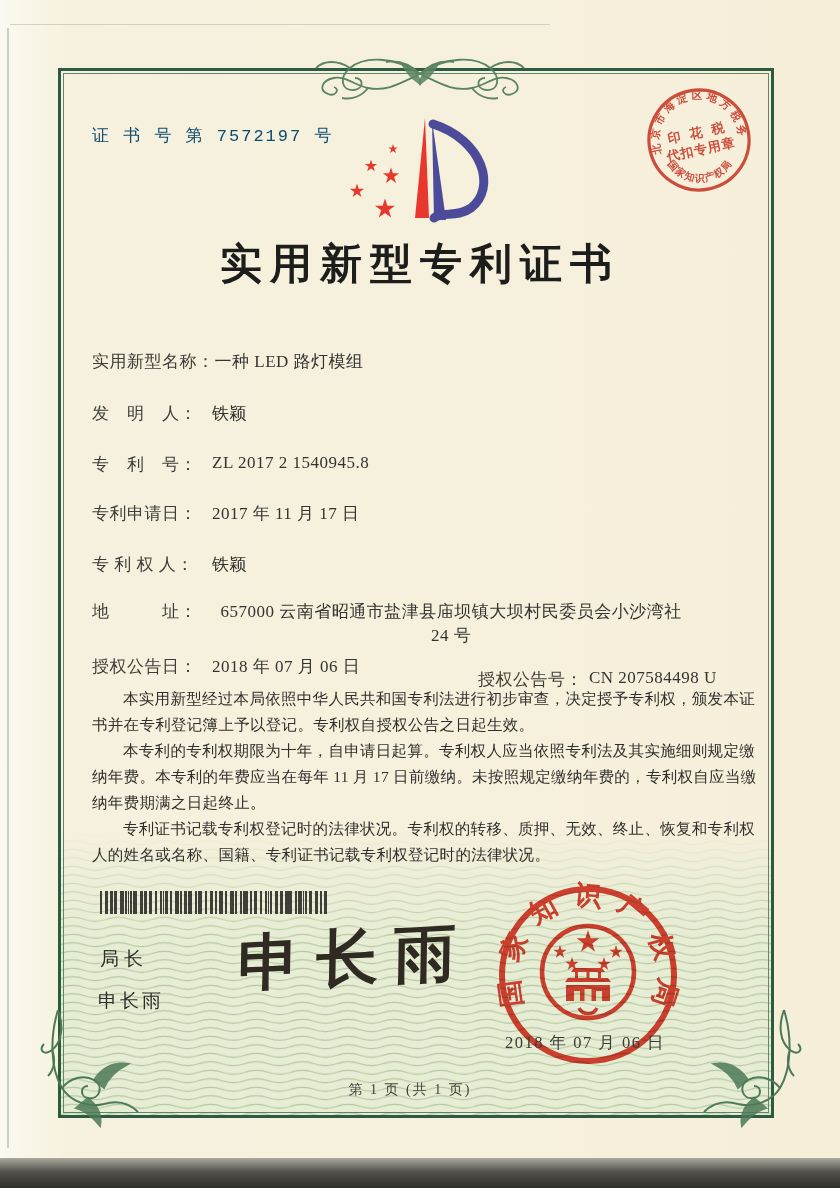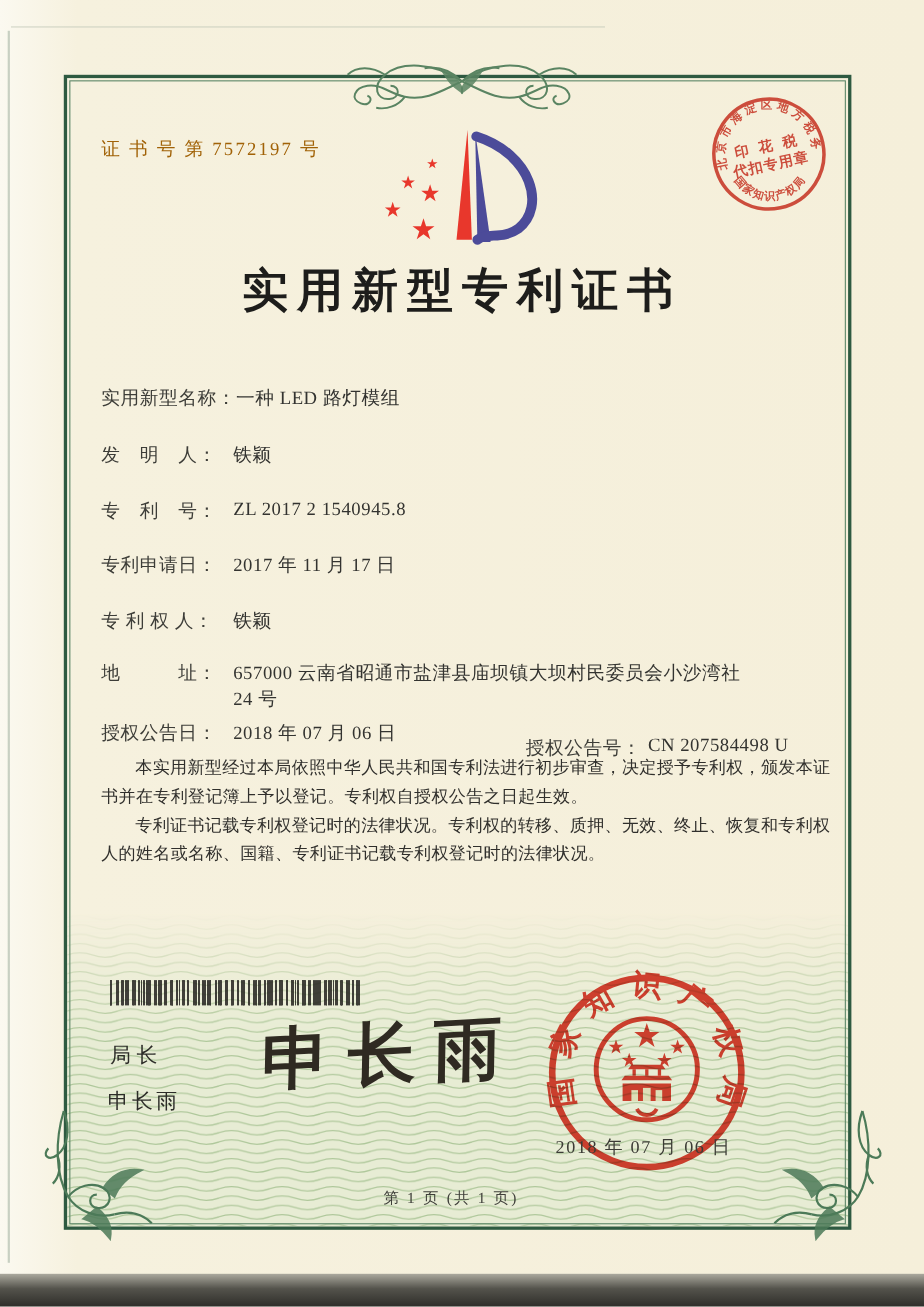"证 书 号 第 7572197" #cert-no { color: #a16207 -> #0c4a6e; font-family: none -> Liberation Mono, monospace }
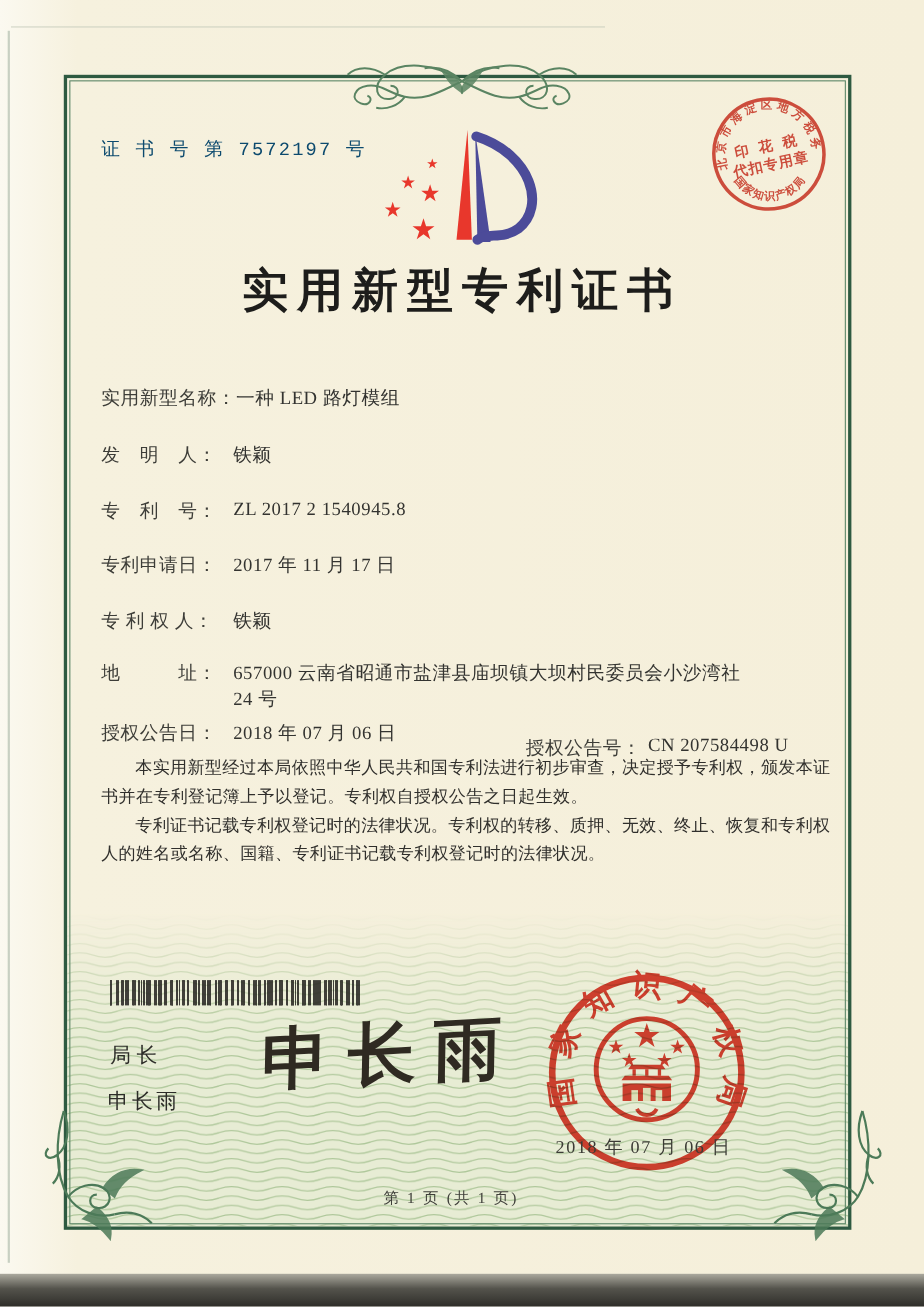"657000 云南省昭通市盐津县庙坝镇大坝村民委员会小沙湾社 24 号" .addr .fvalue { text-align: none -> center }
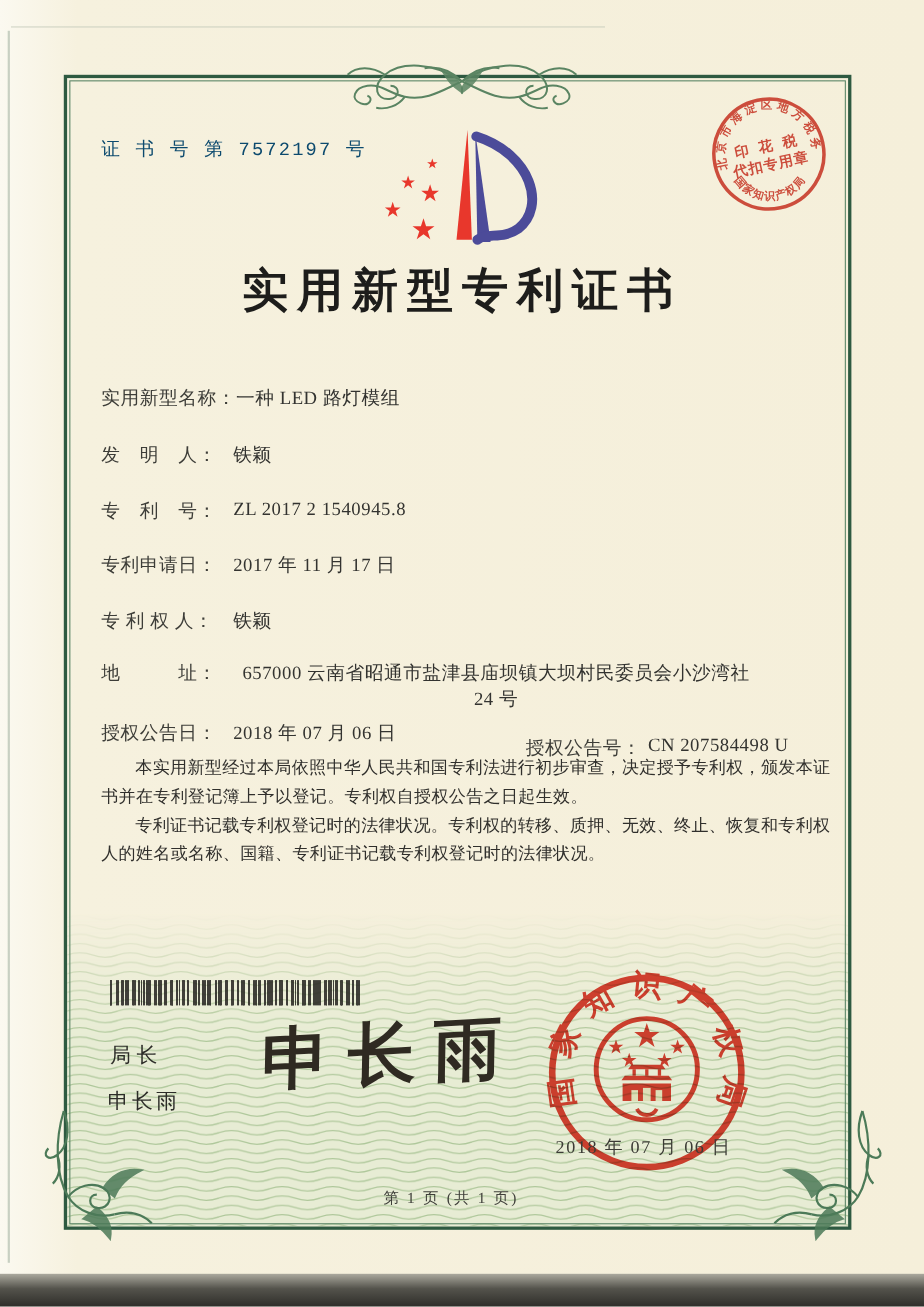"本专利的专利权期限为十年，自申请日起算。专利权人应当依照专利法及其实施细则规定缴" p { html: none -> <p>本专利的专利权期限为十年，自申请日起算。专利权人应当依照专利法及其实施细则规定缴纳年费。本专利的年费应当在每年 11 月 17 日前缴纳。未按照规定缴纳年费的，专利权自应当缴纳年费期满之日起终止。</p> }
